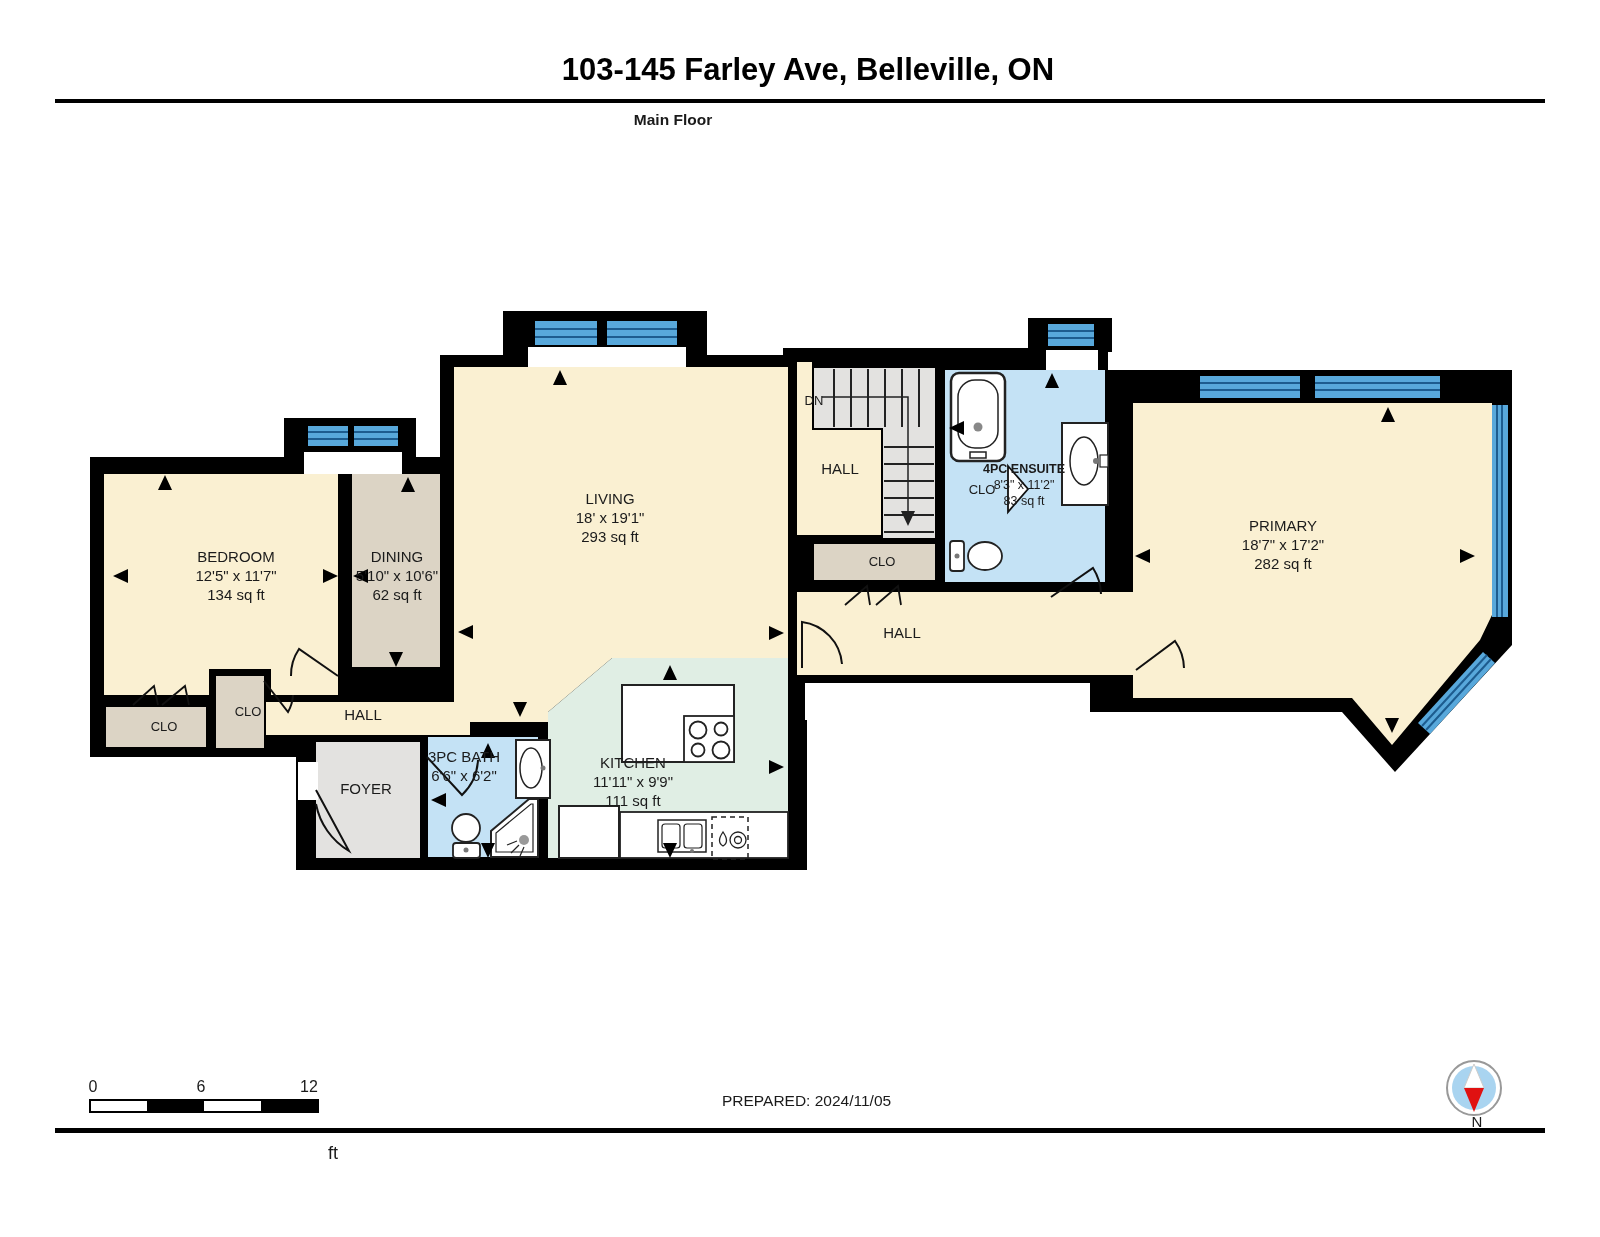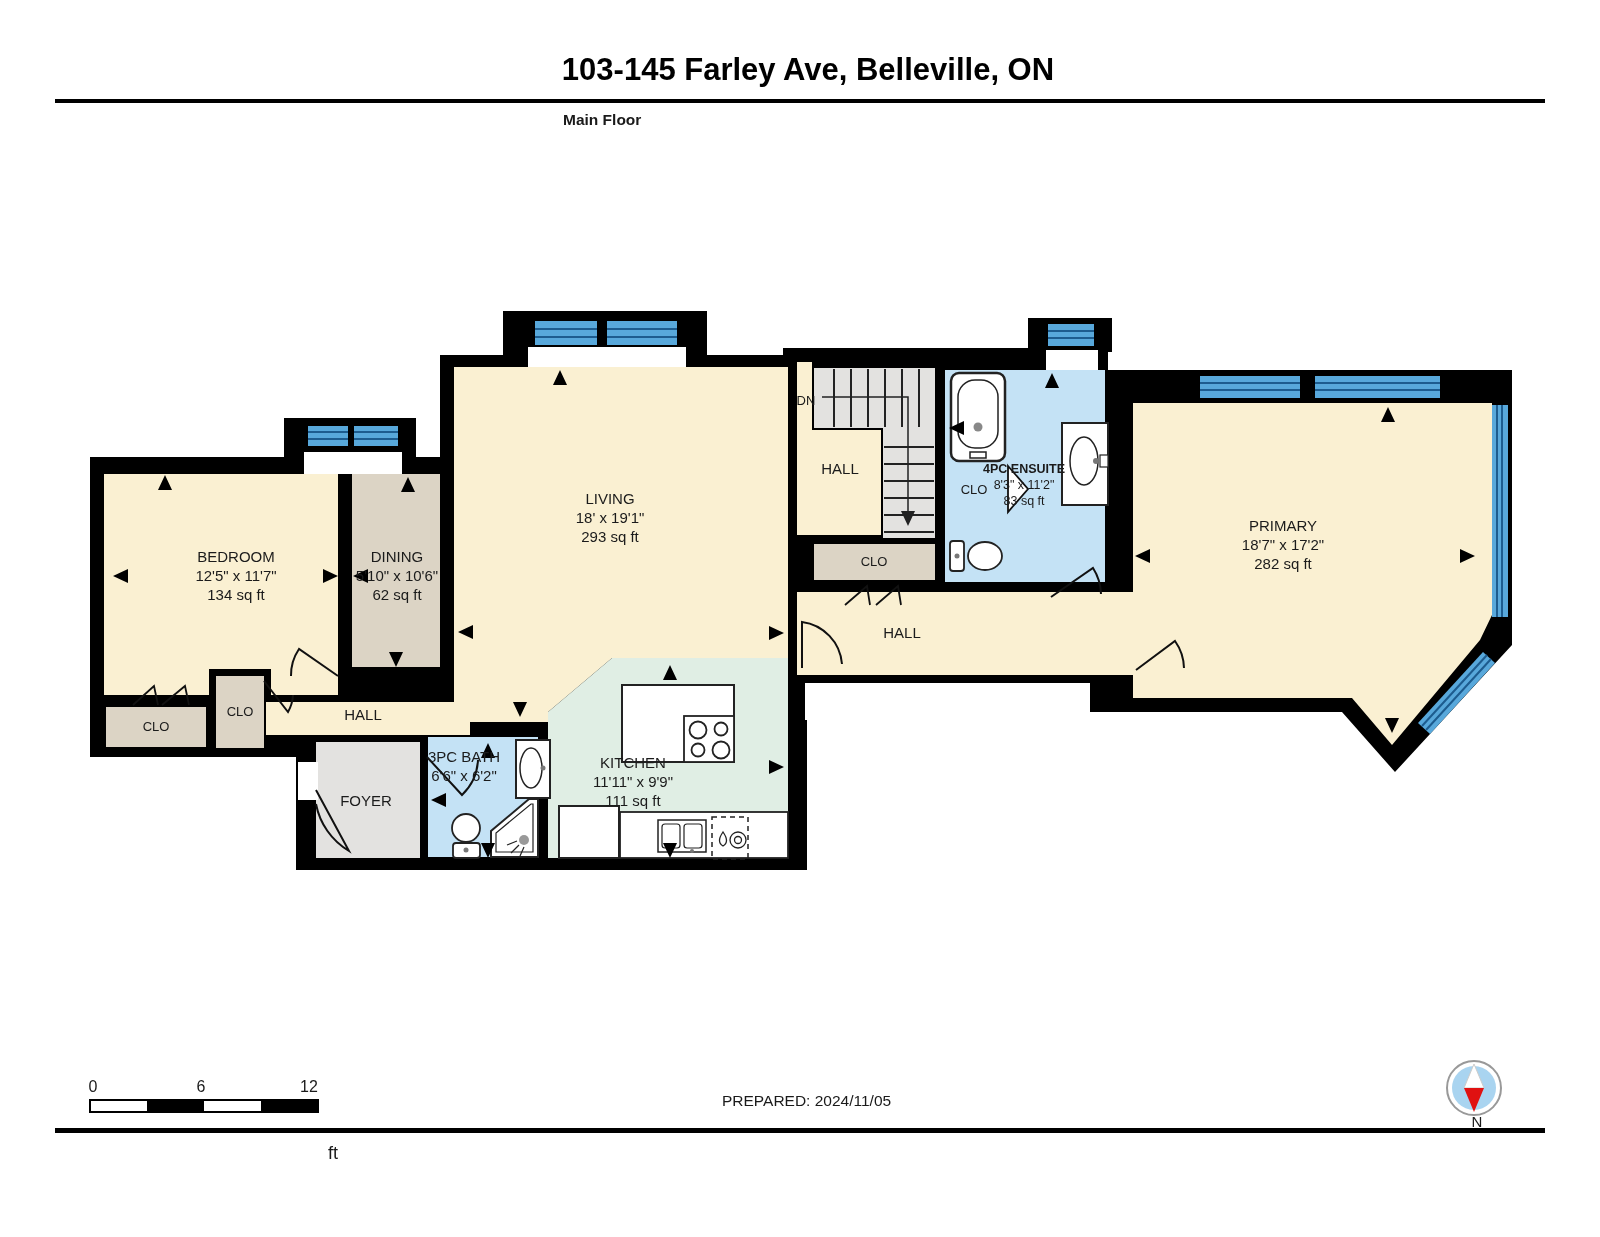"Main Floor" .floorlabel { text-align: left -> center }
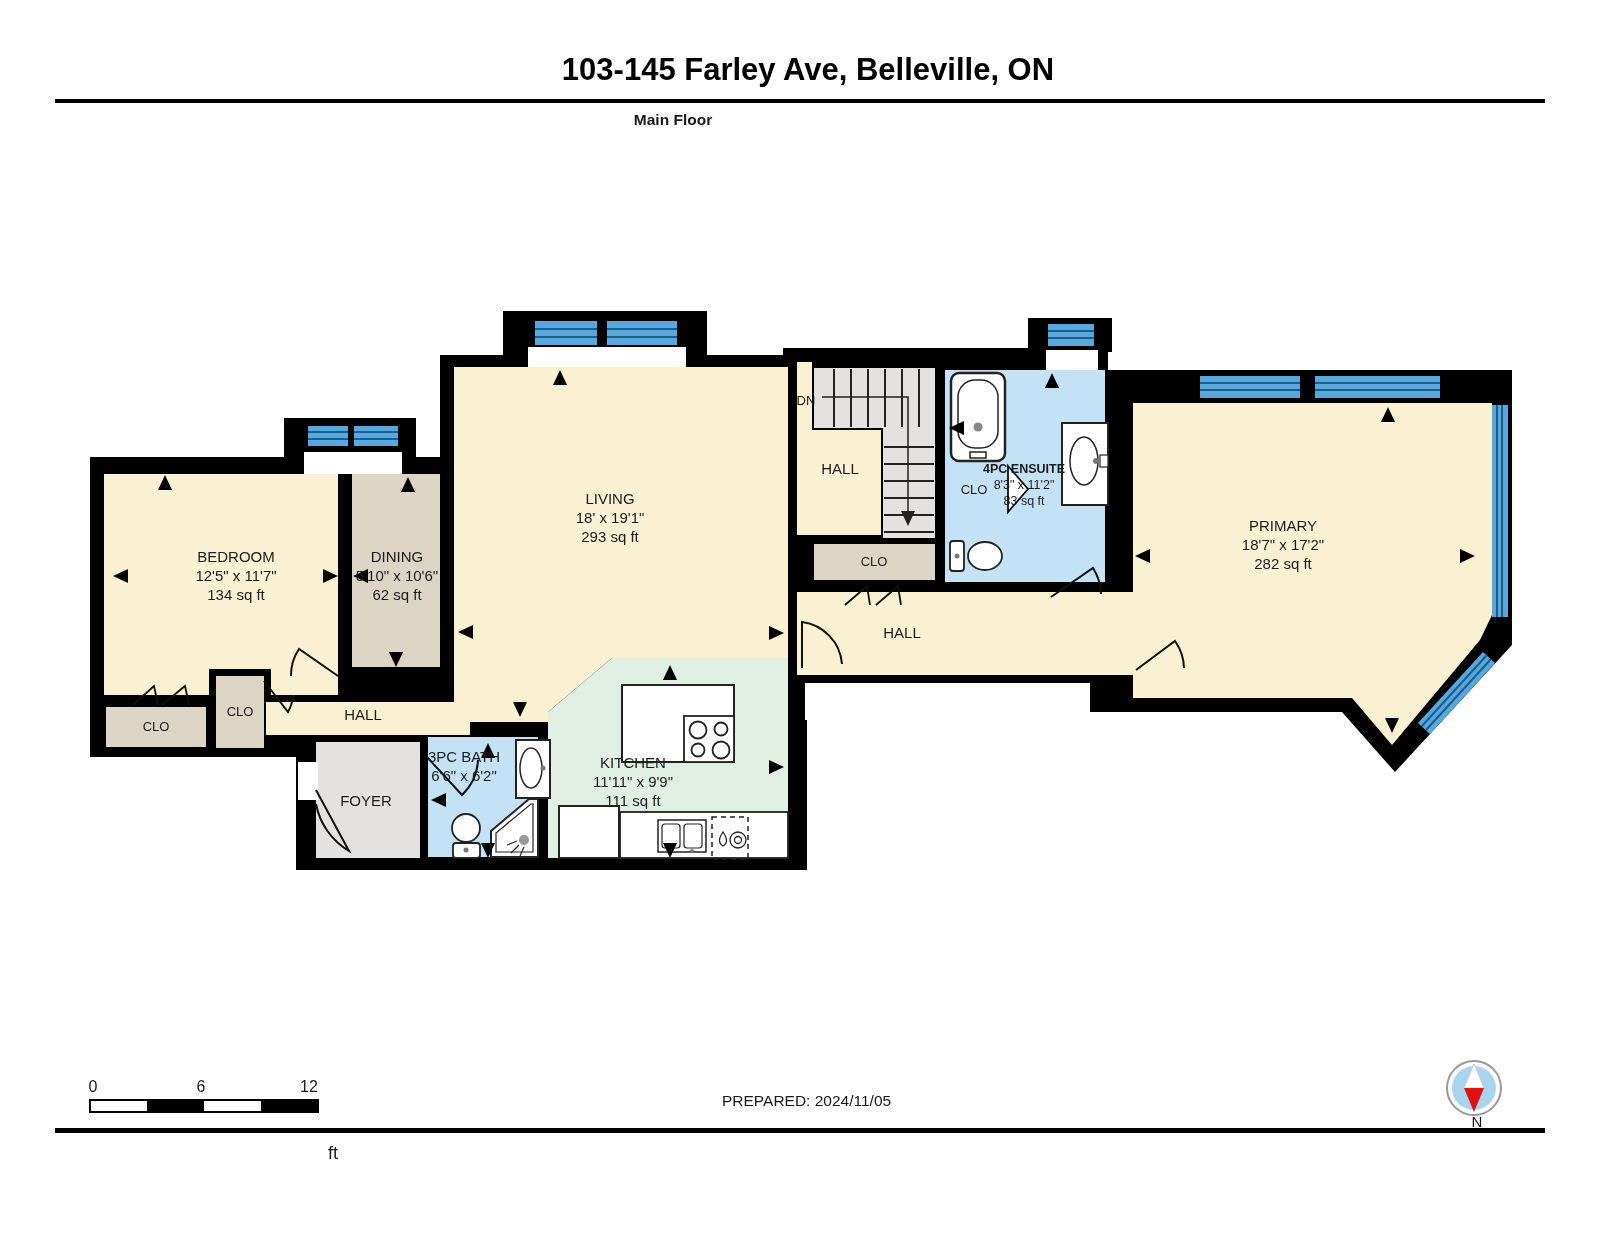"DN" .lbl.small { padding-left: none -> 16px }
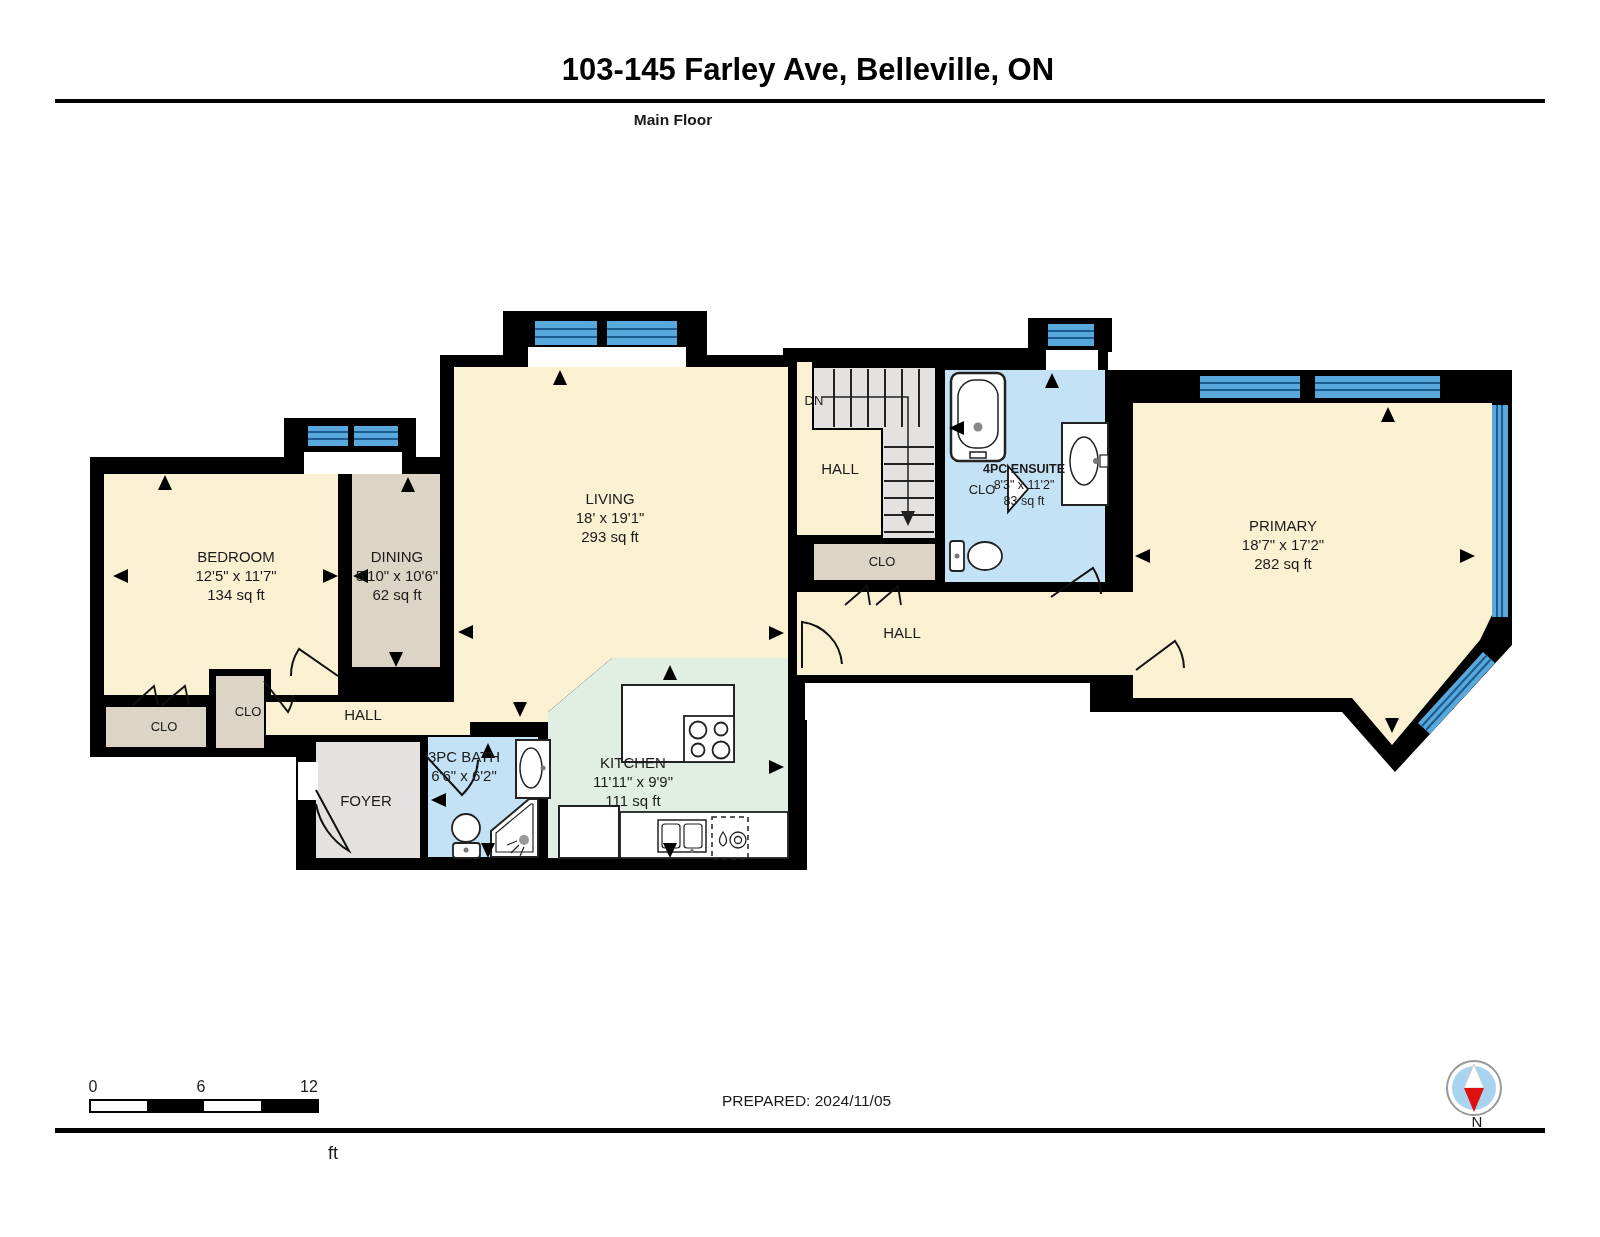"FOYER" div.lbl { margin-top: 12px -> none }
